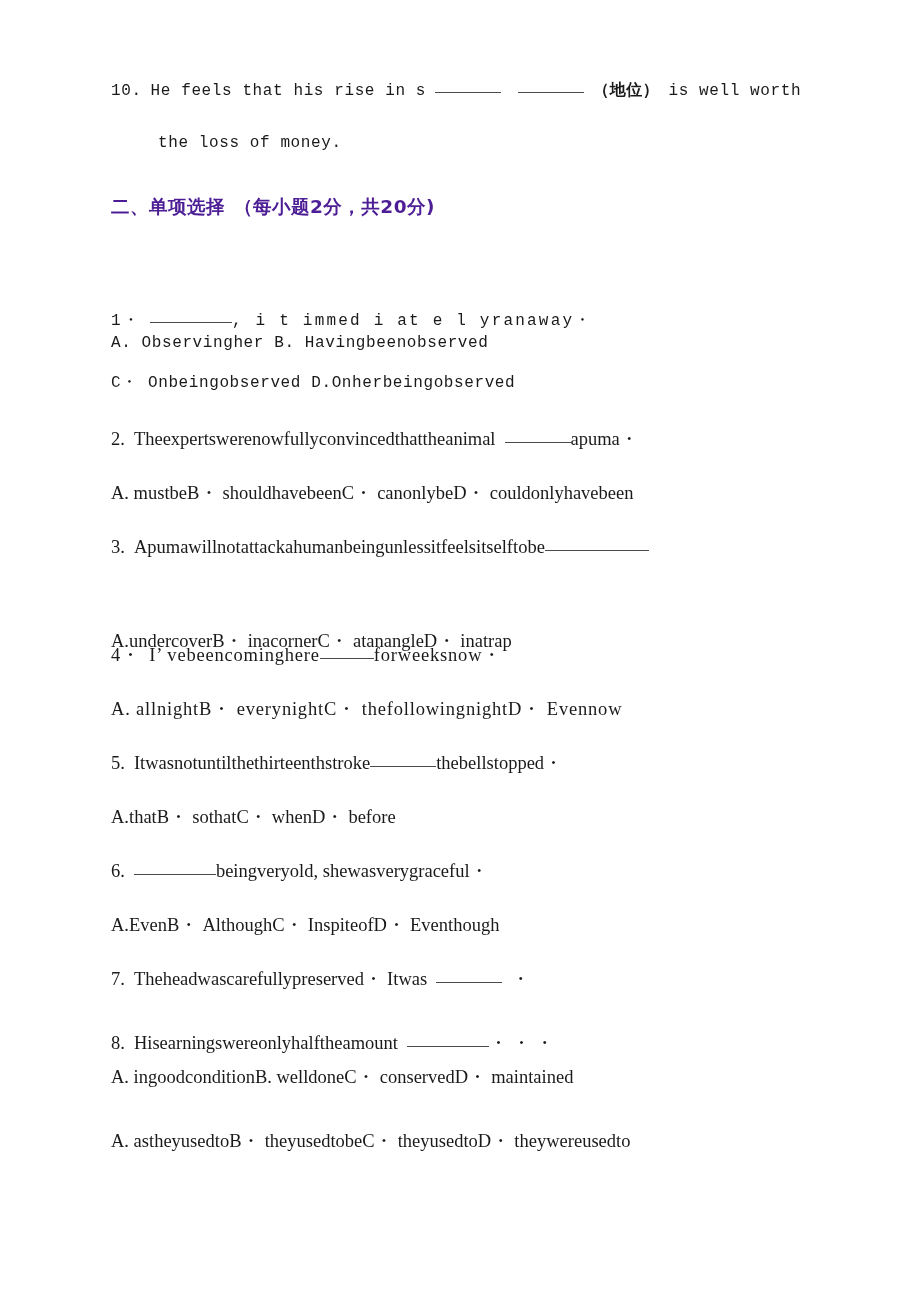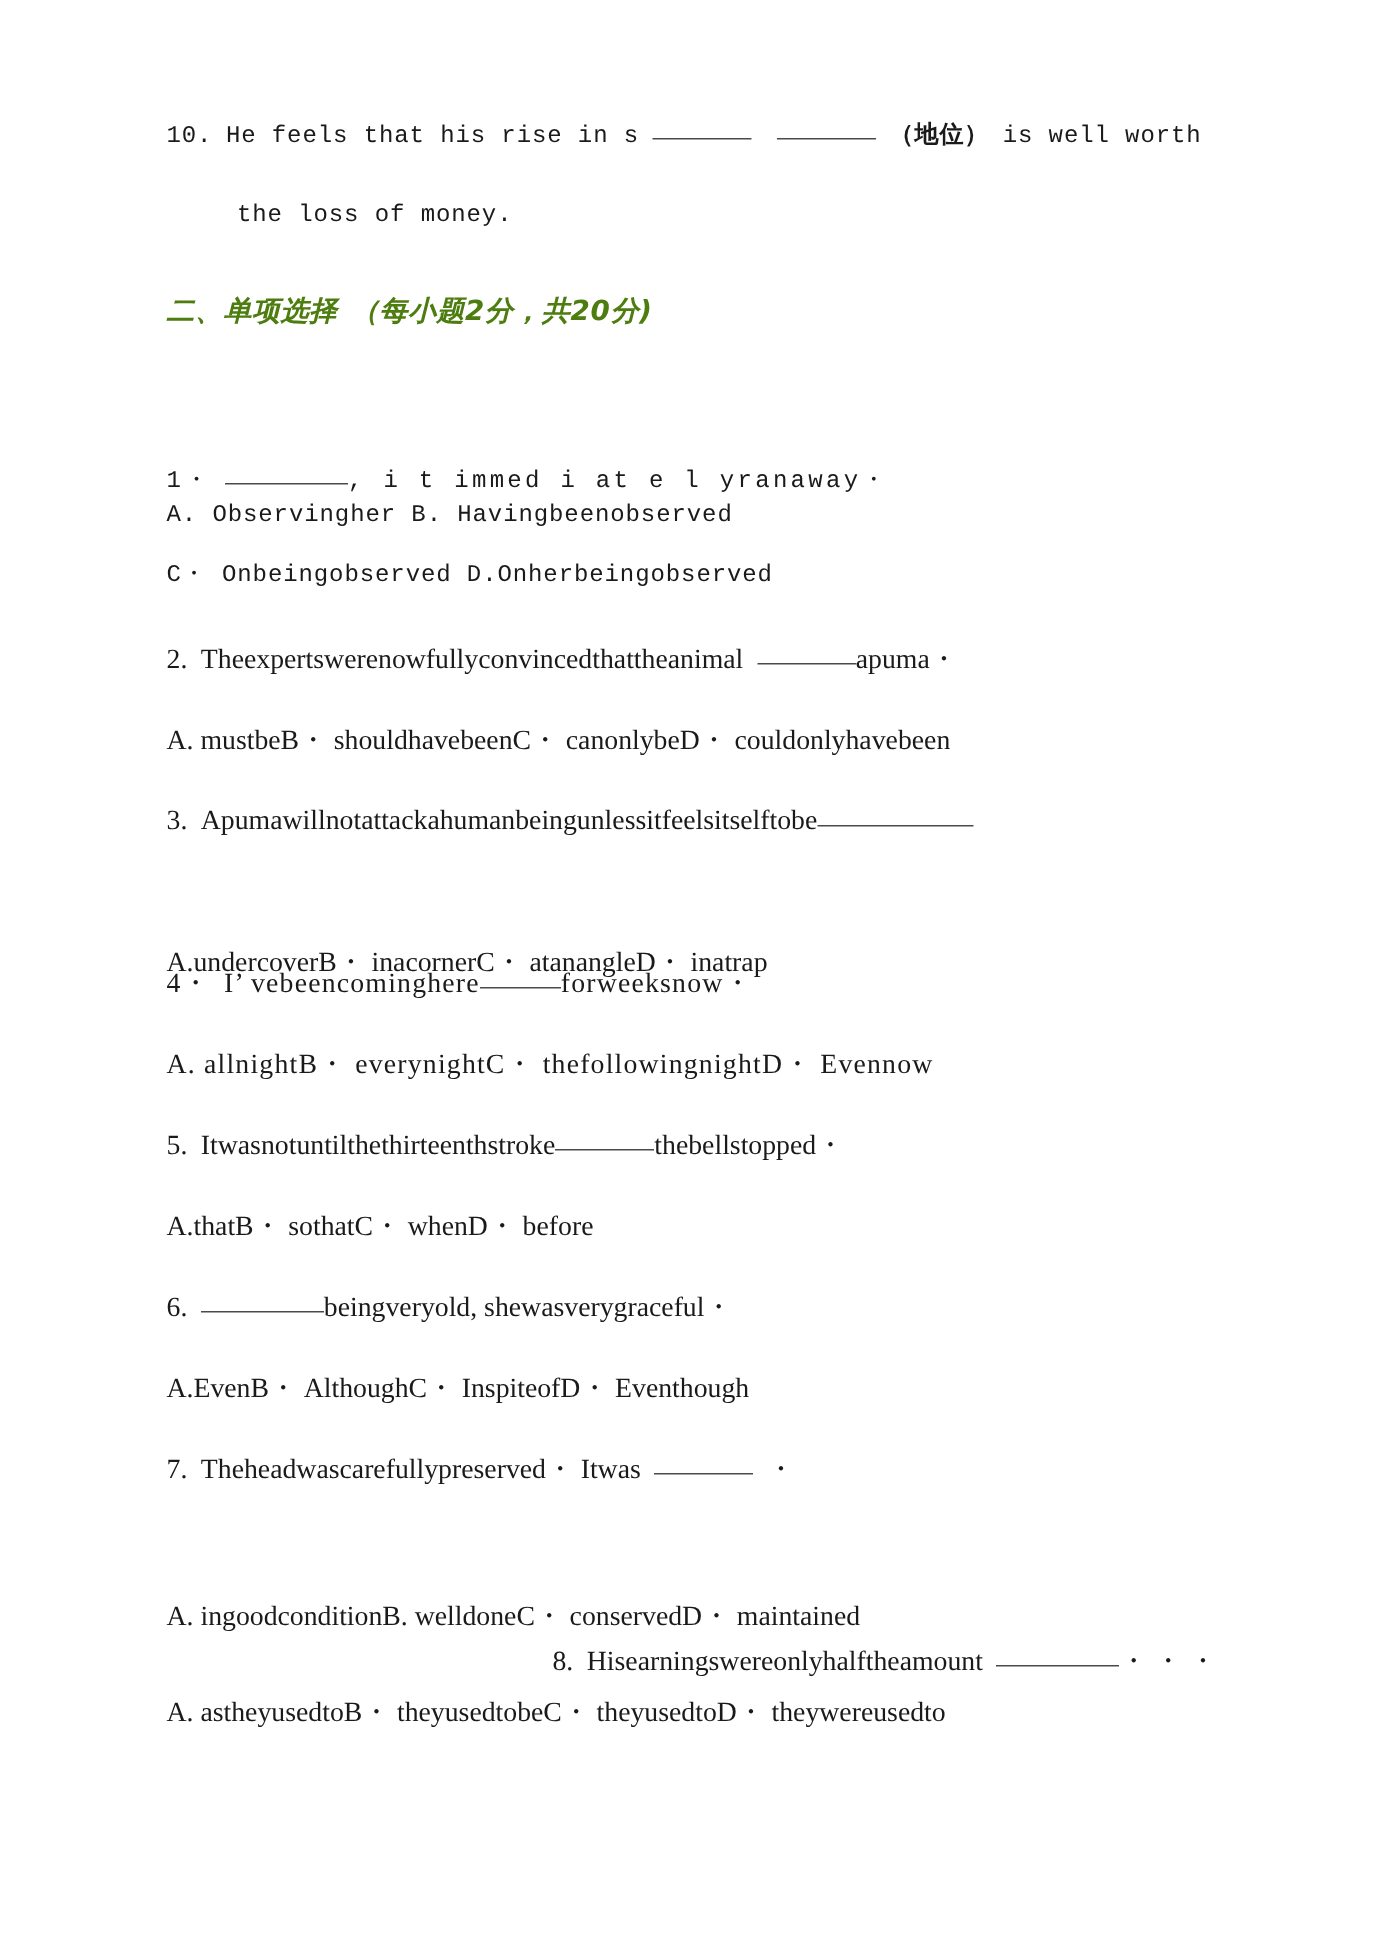"二、单项选择 （每小题2分，共20分)" .heading { color: #4d7c0f -> #4c1d95; font-style: italic -> none }
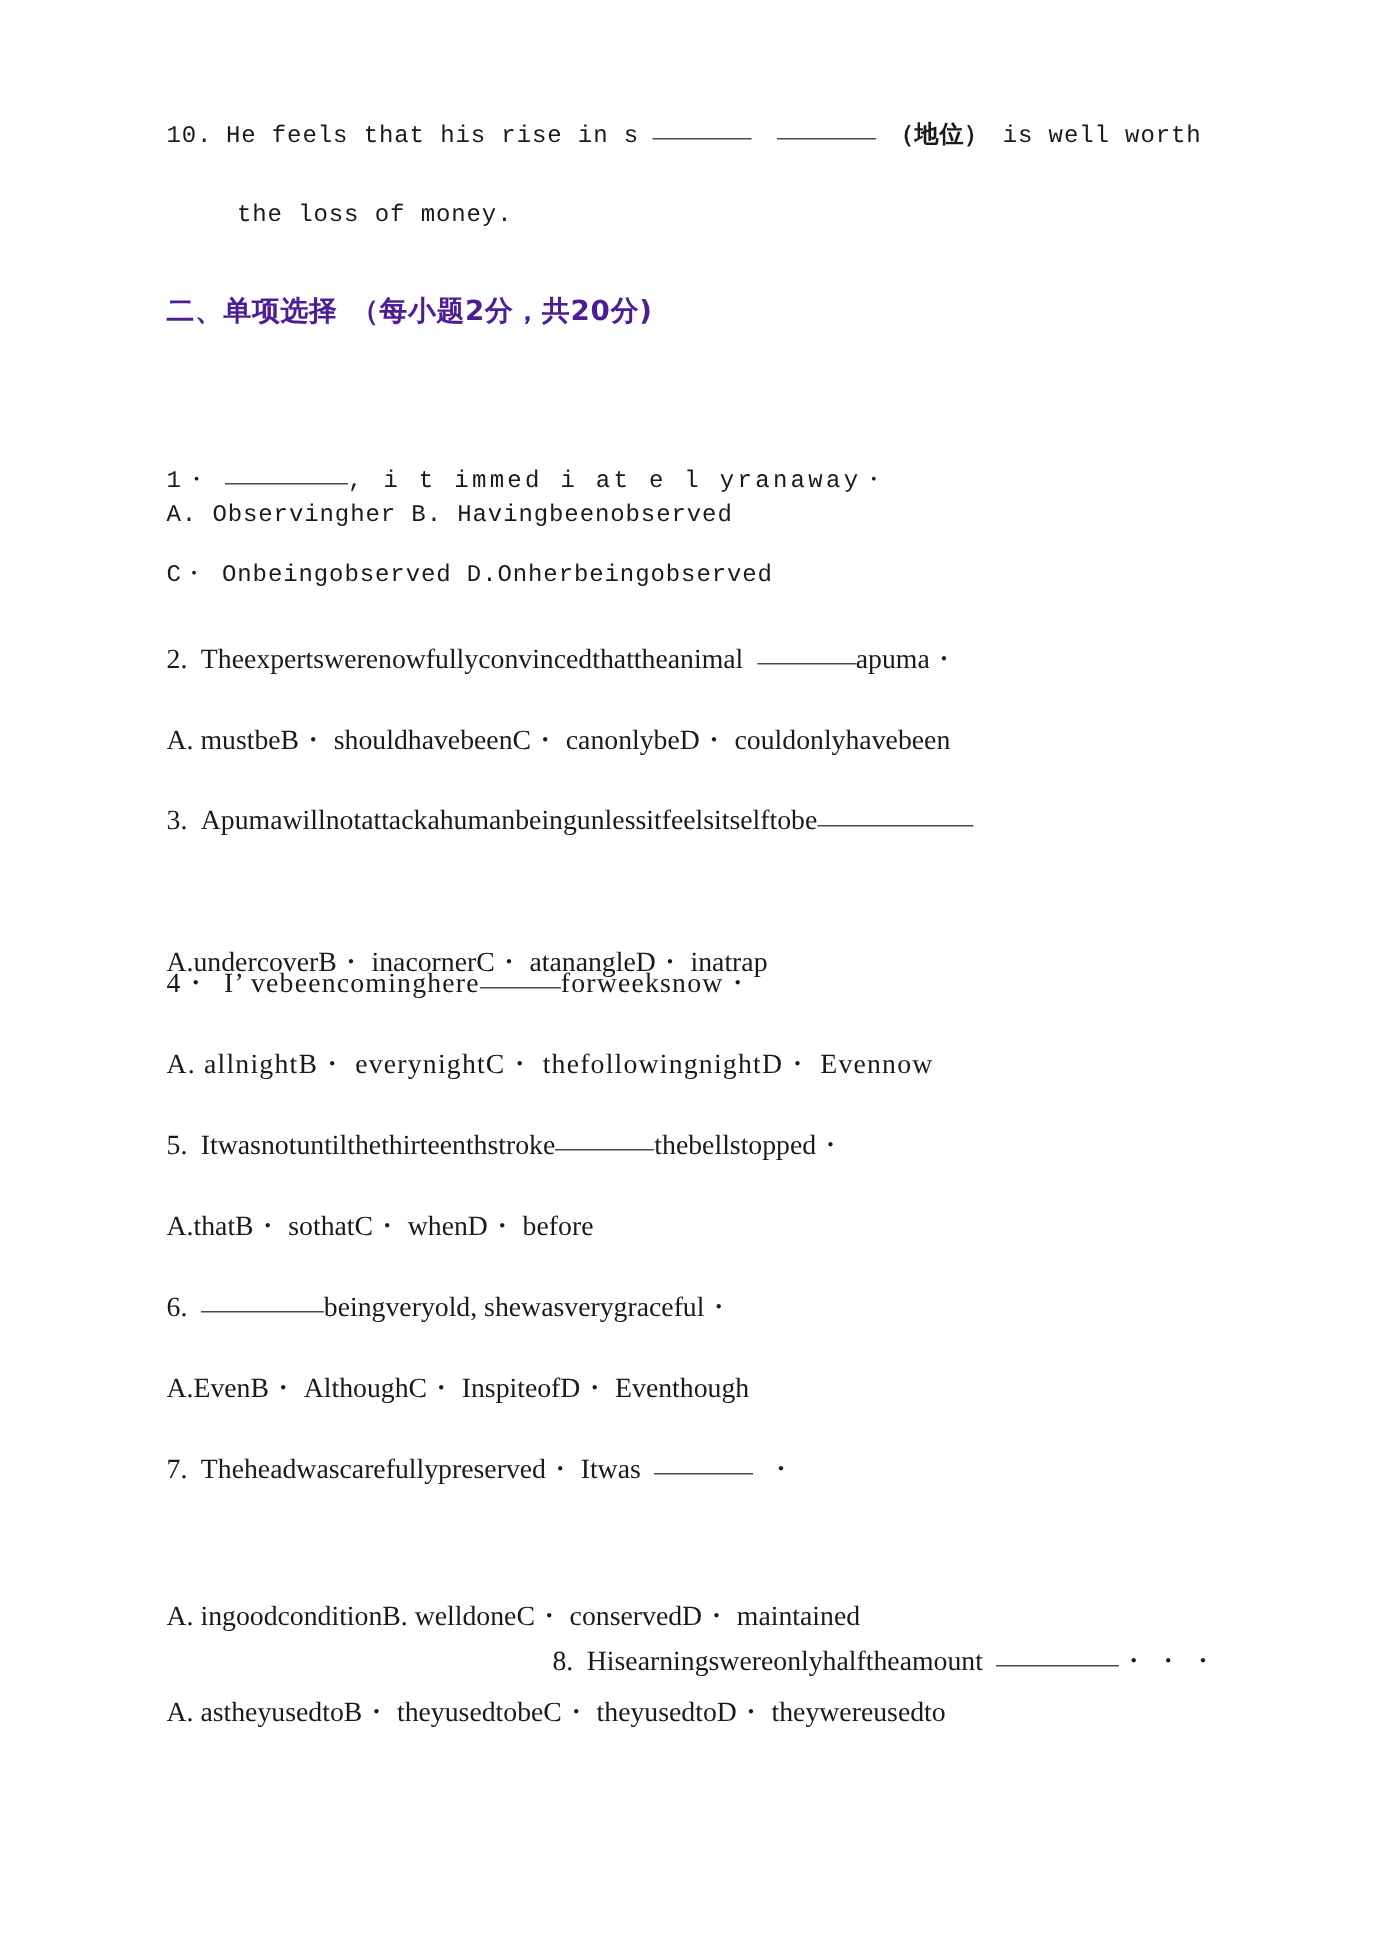"8. Hisearningswereonlyhalftheamount ・ ・" div.row { text-align: right -> none; top: 1016px -> 952px }
